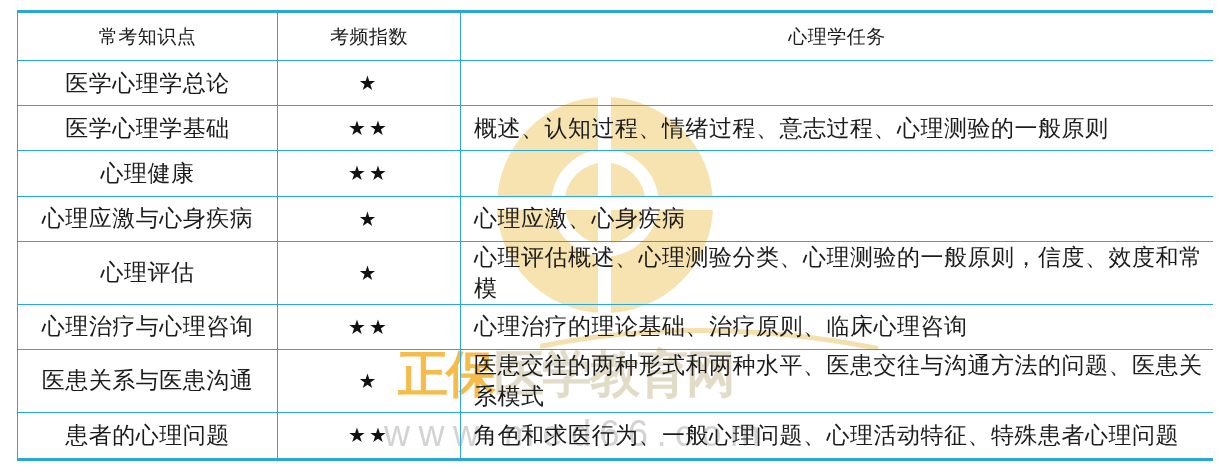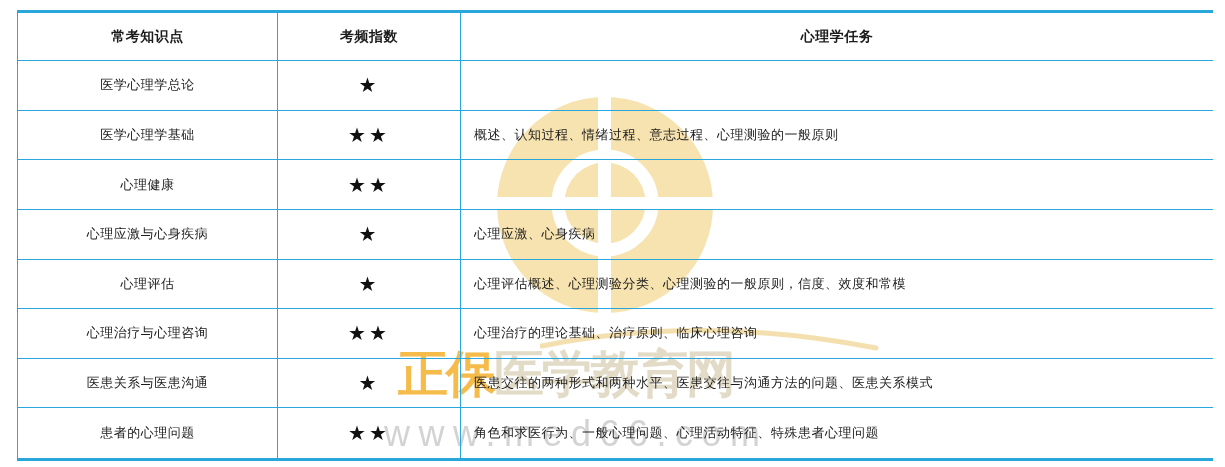"常考知识点" .hdr .cell { font-size: 14px -> 19px; font-weight: bold -> none }
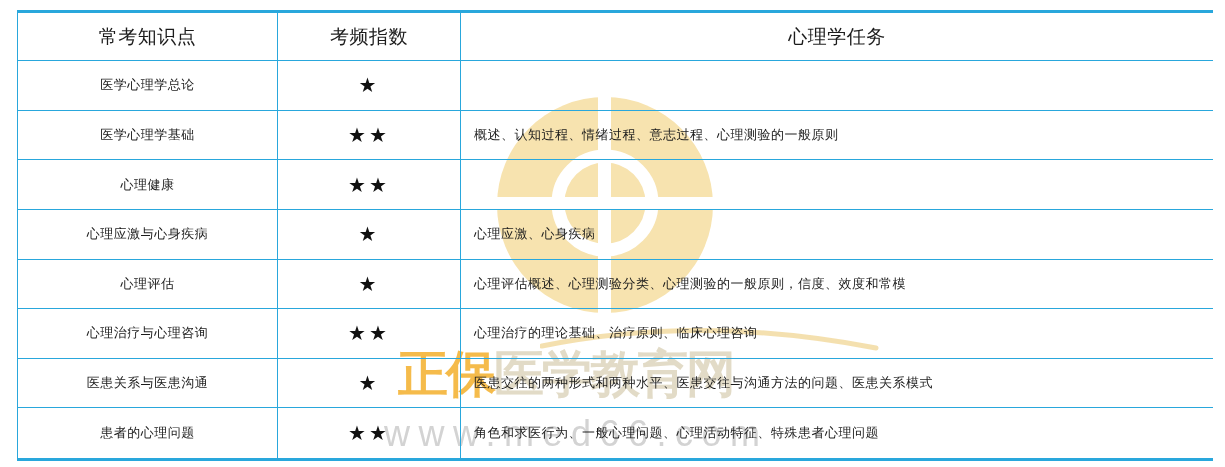"医学心理学总论" .cell { font-size: 13px -> 23px }
